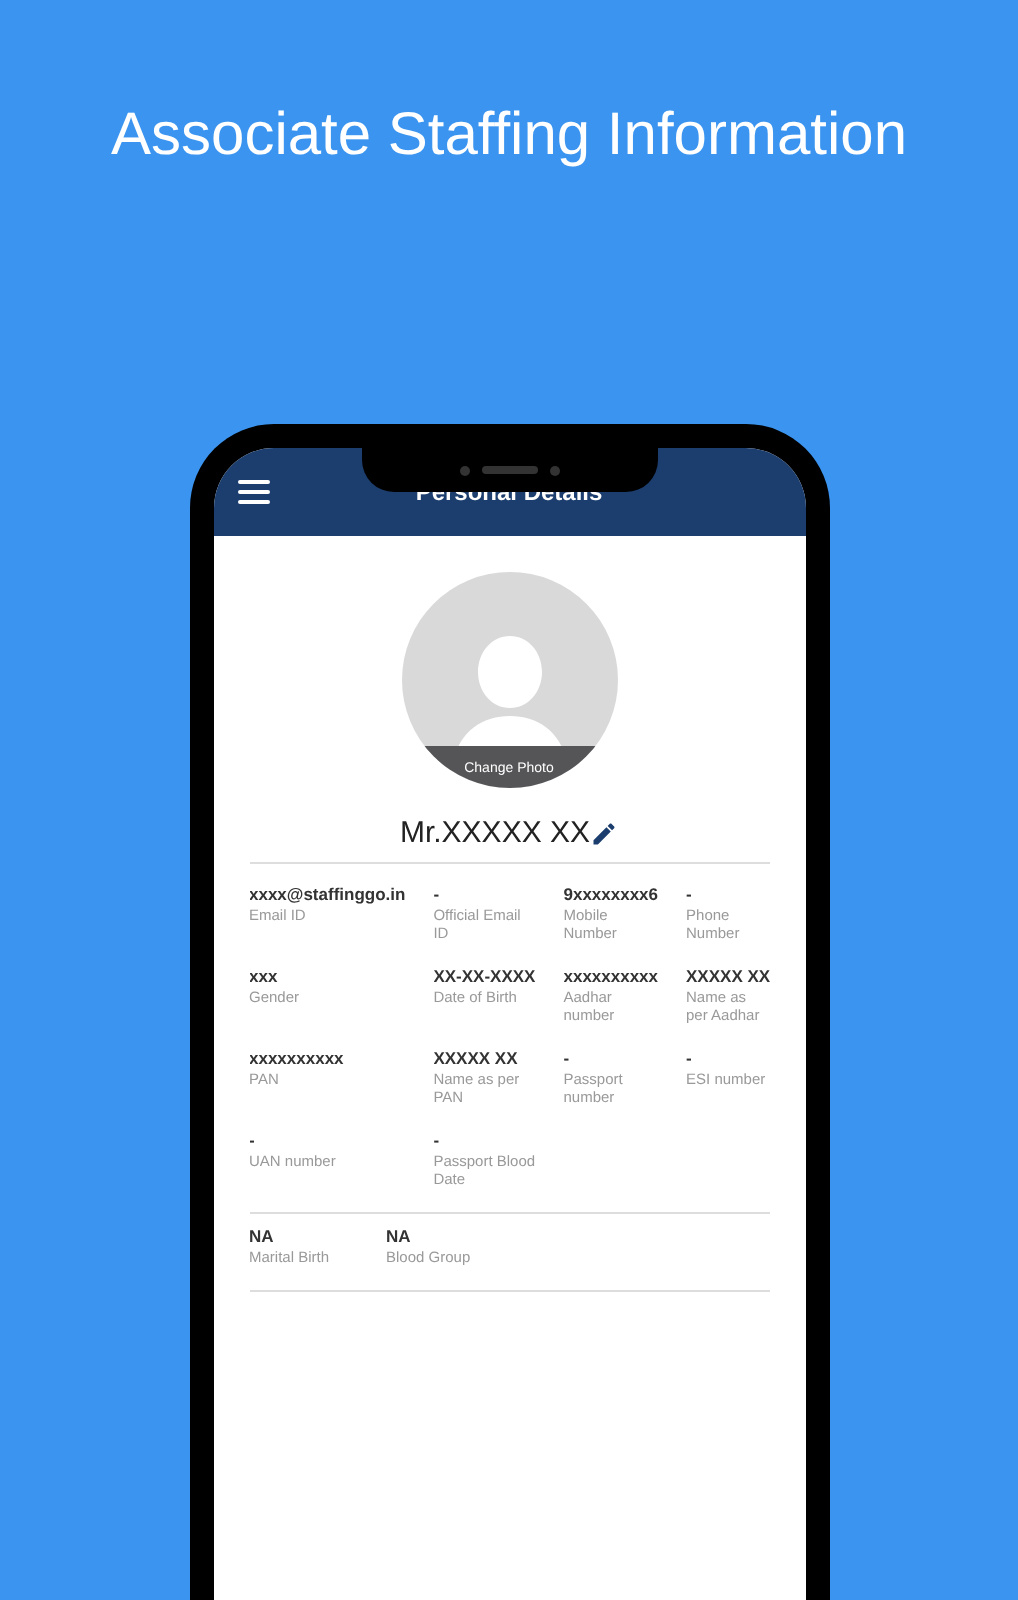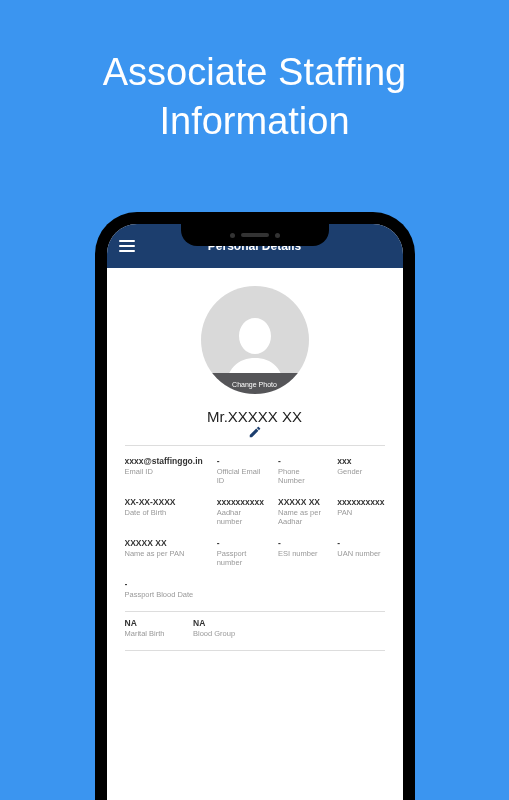"Associate Staffing Information" .page-title { font-size: 38px -> 30px }
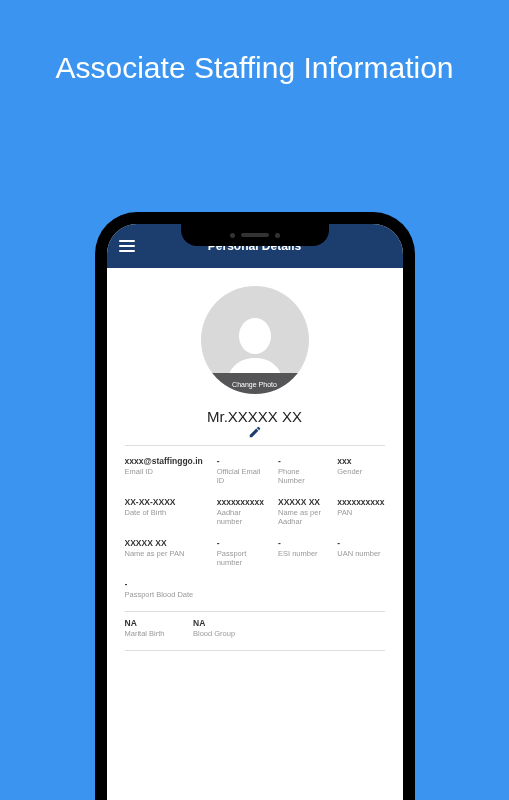"Mr.XXXXX XX" .name-row { flex-direction: column -> none }
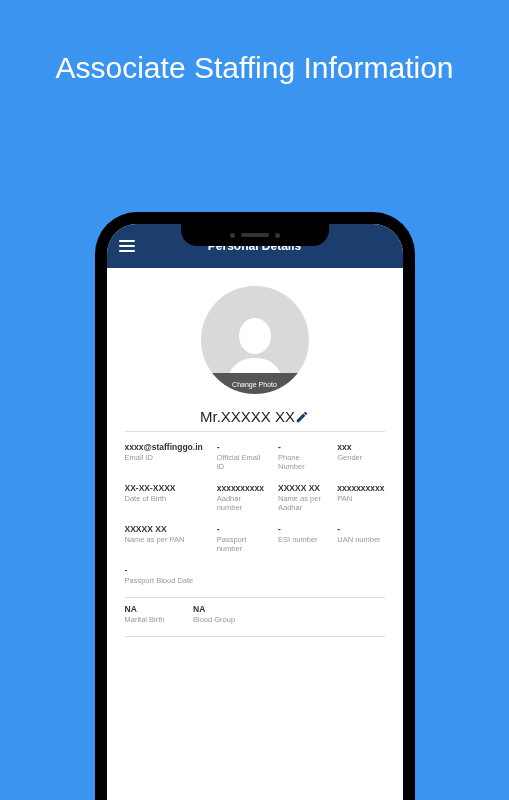"9xxxxxxxx6" div.field { html: none -> <div> <div>9xxxxxxxx6</div> <div>Mobile Number</div> </div> }
